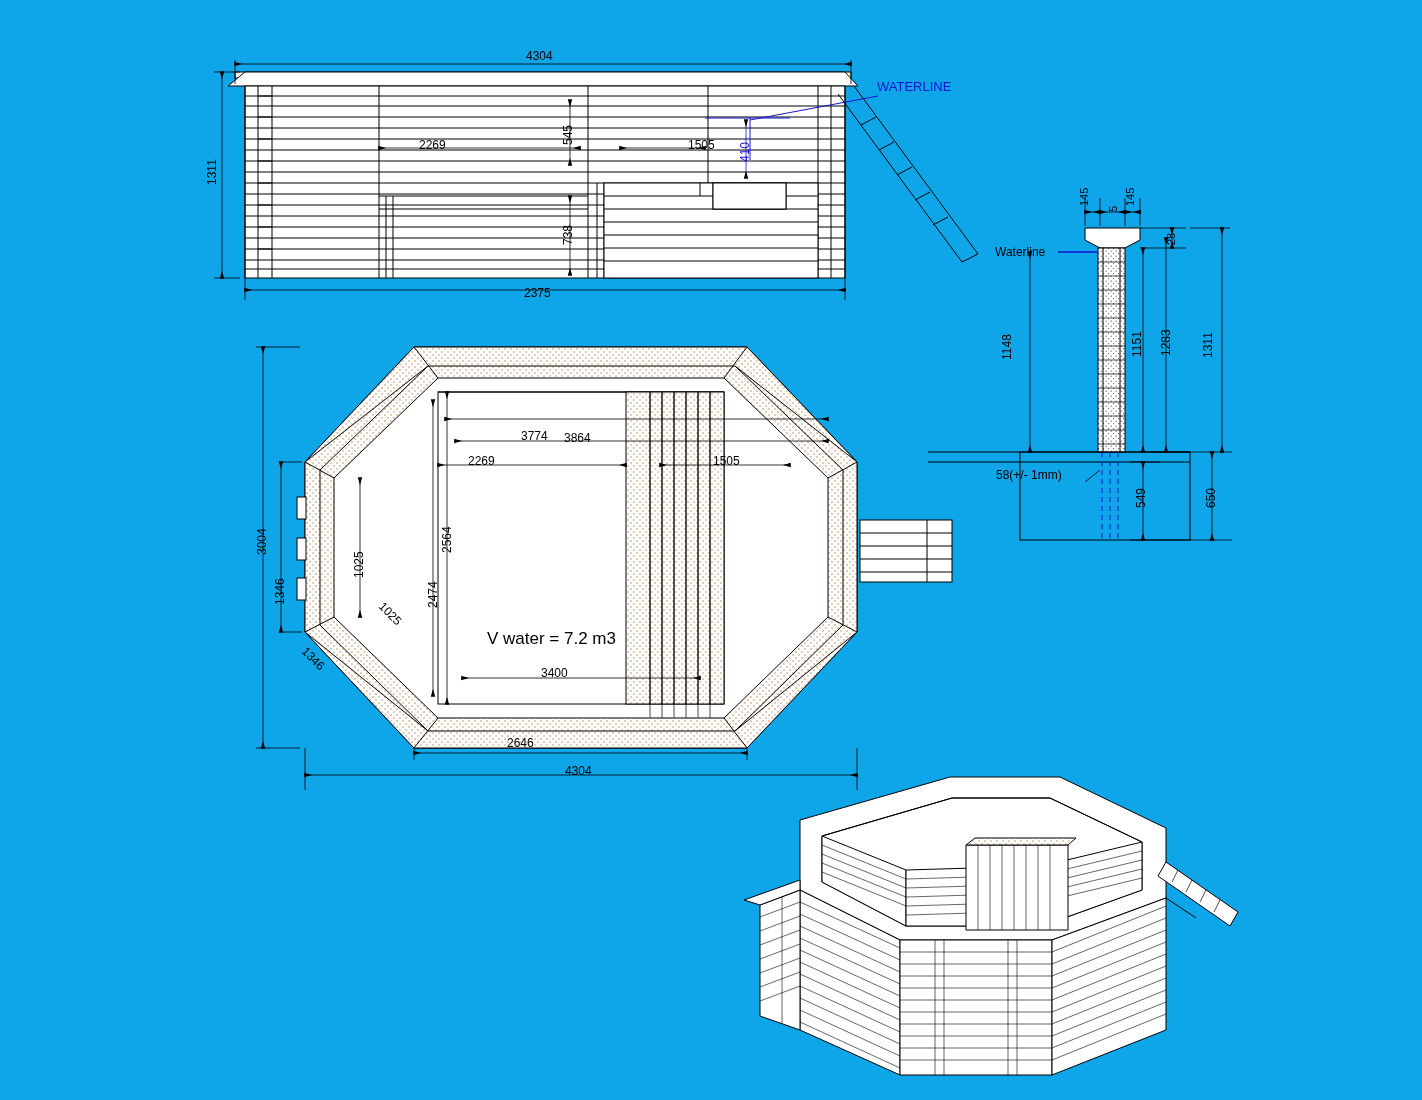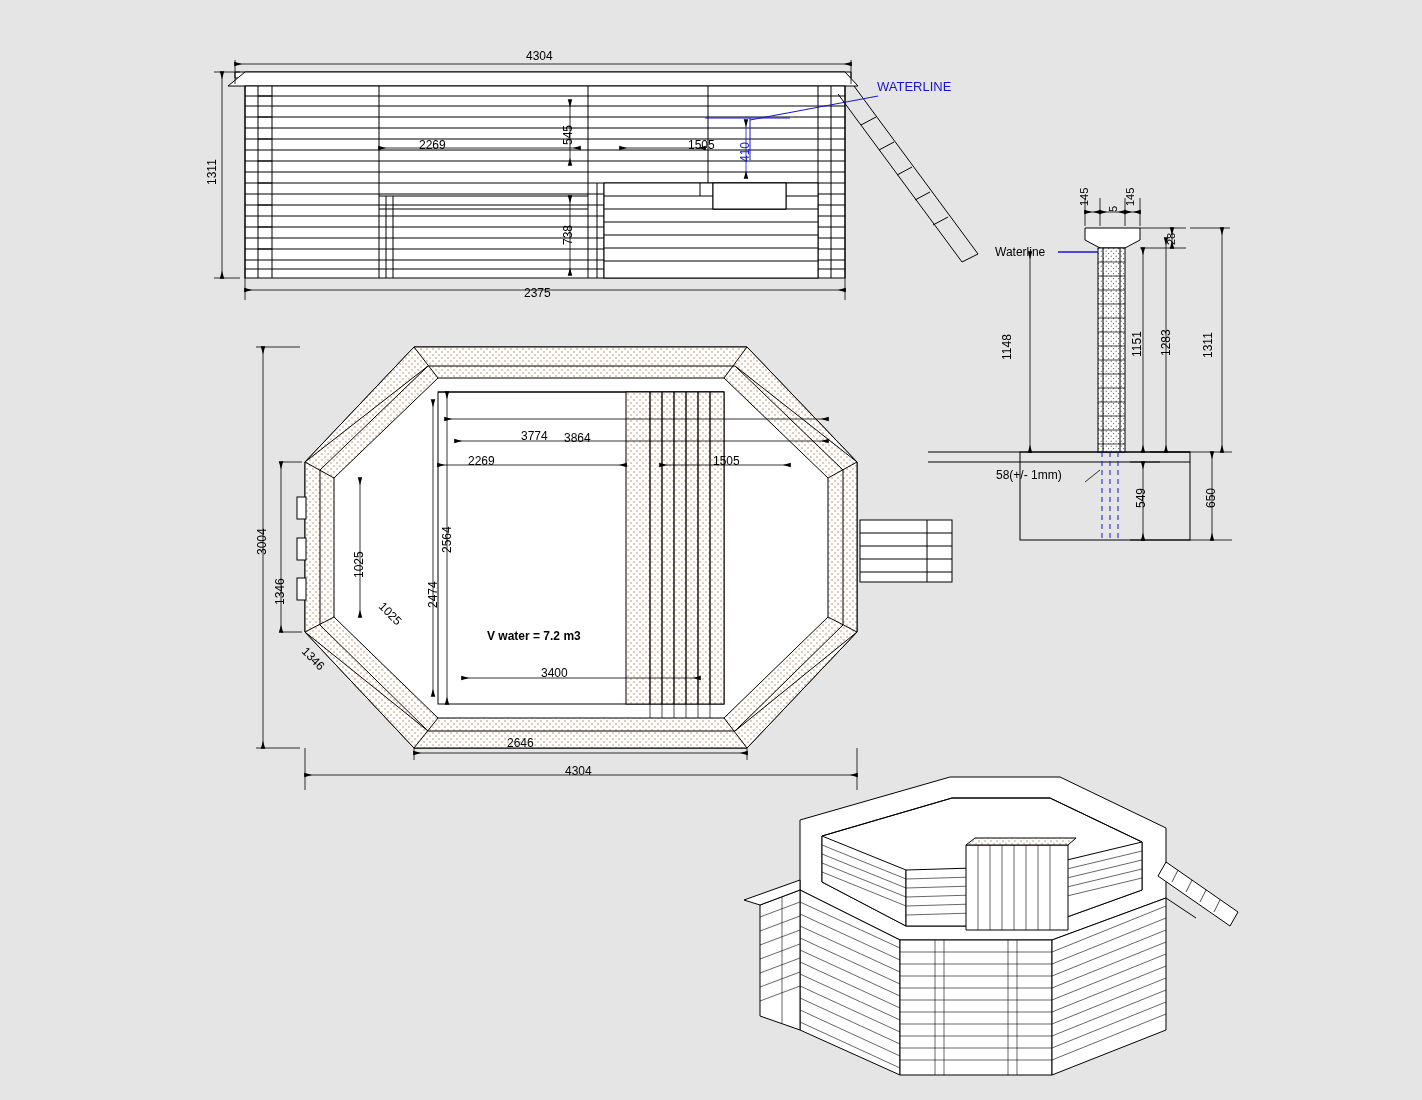"4304" #sheet { background: #e5e5e5 -> #0ea5e9 }
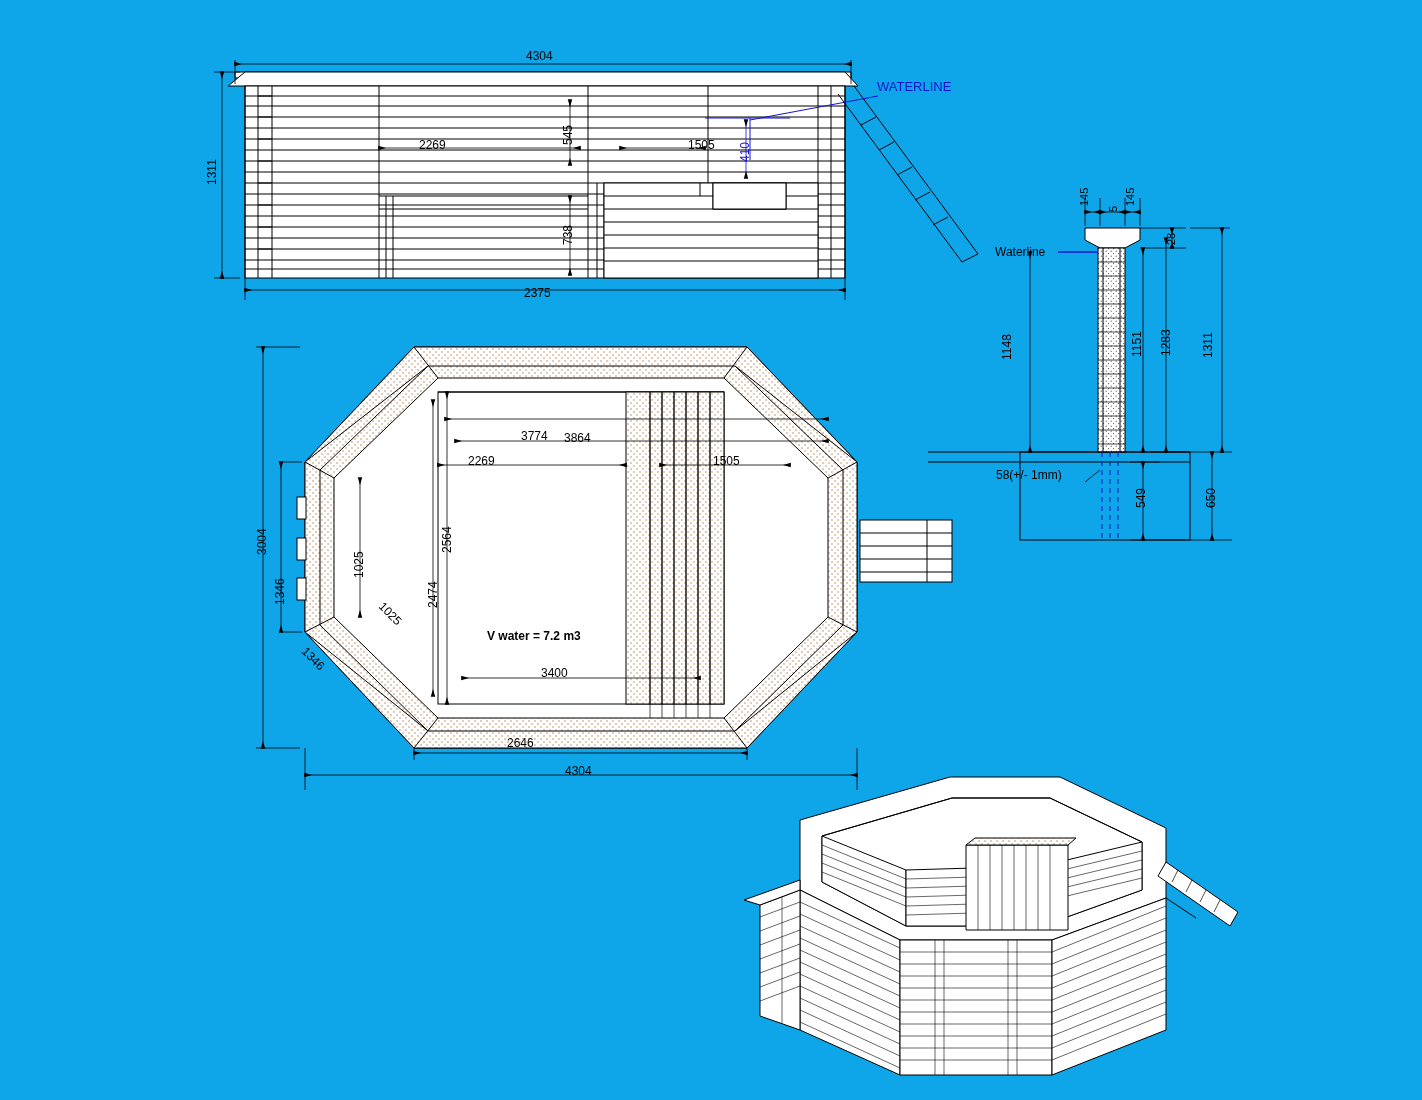"V water = 7.2 m3" .lbl.bold { font-size: 12px -> 17px; font-weight: bold -> normal }
